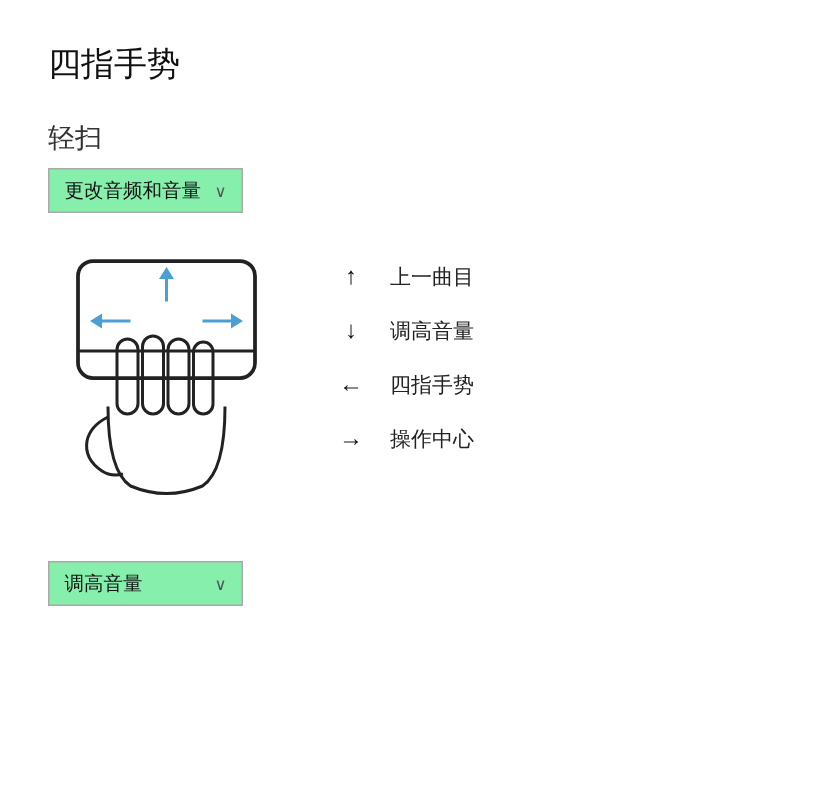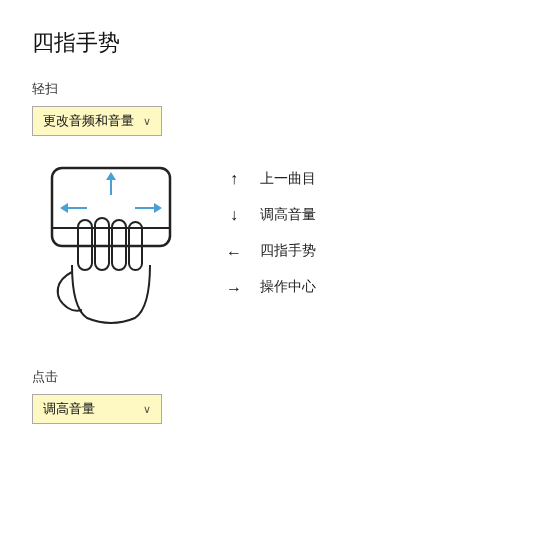"轻扫" .section-label { font-size: 13px -> 18px }
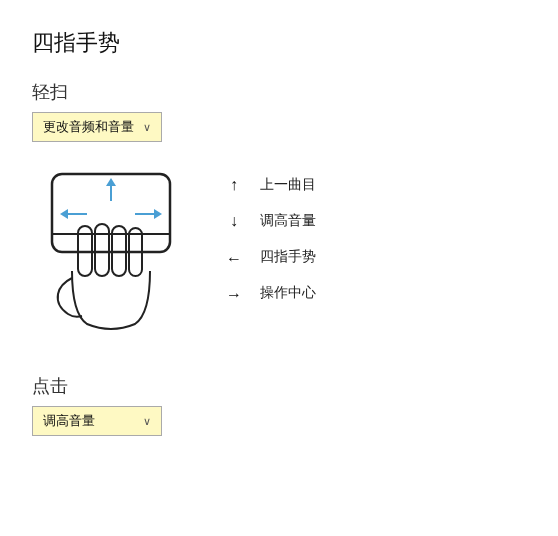"更改音频和音量" .dropdown { background: #fef9c3 -> #86efac }
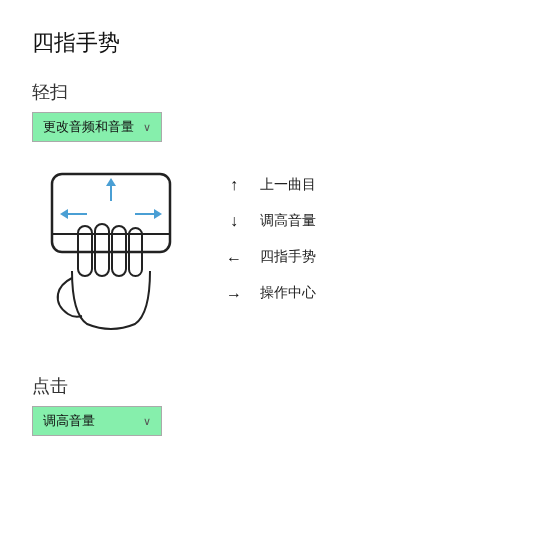"点击" div.section-label { html: <div>点击</div> -> none }
